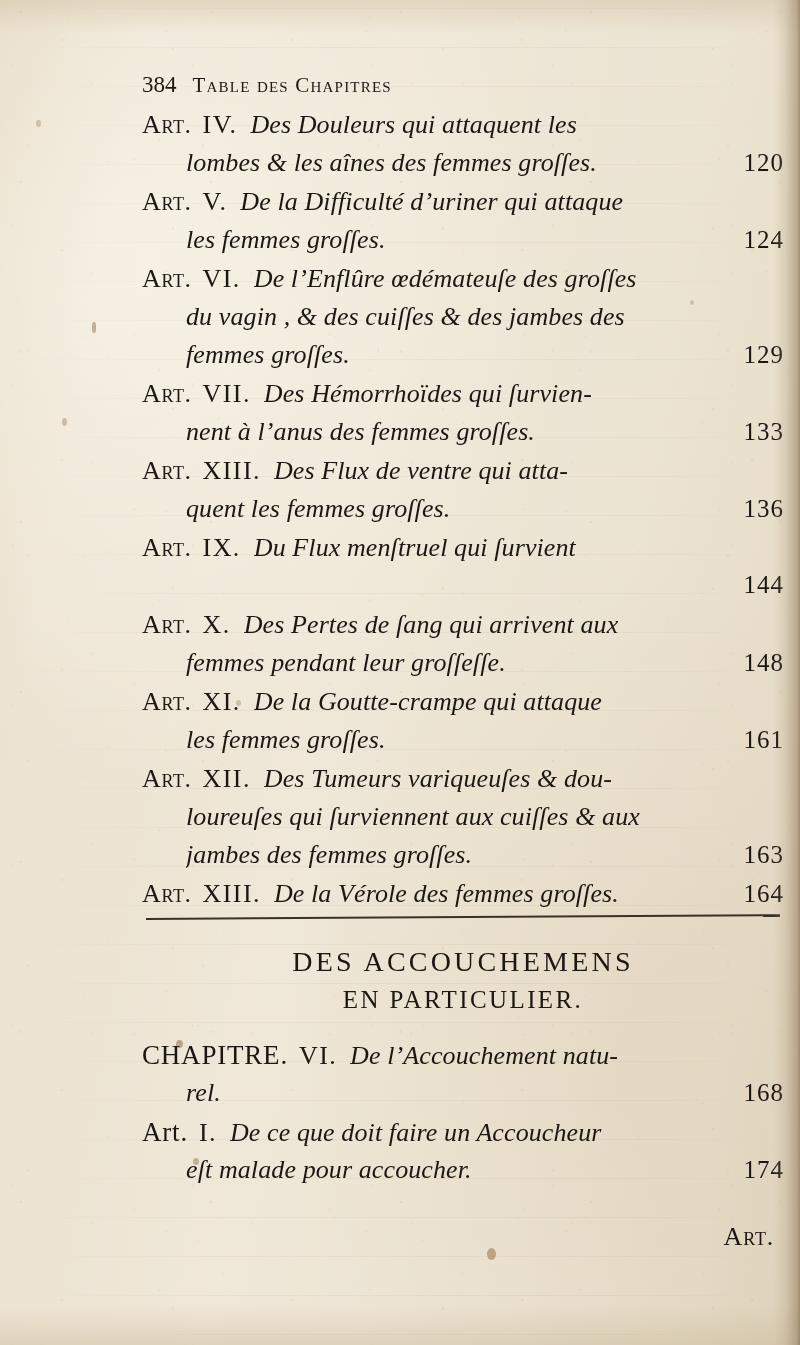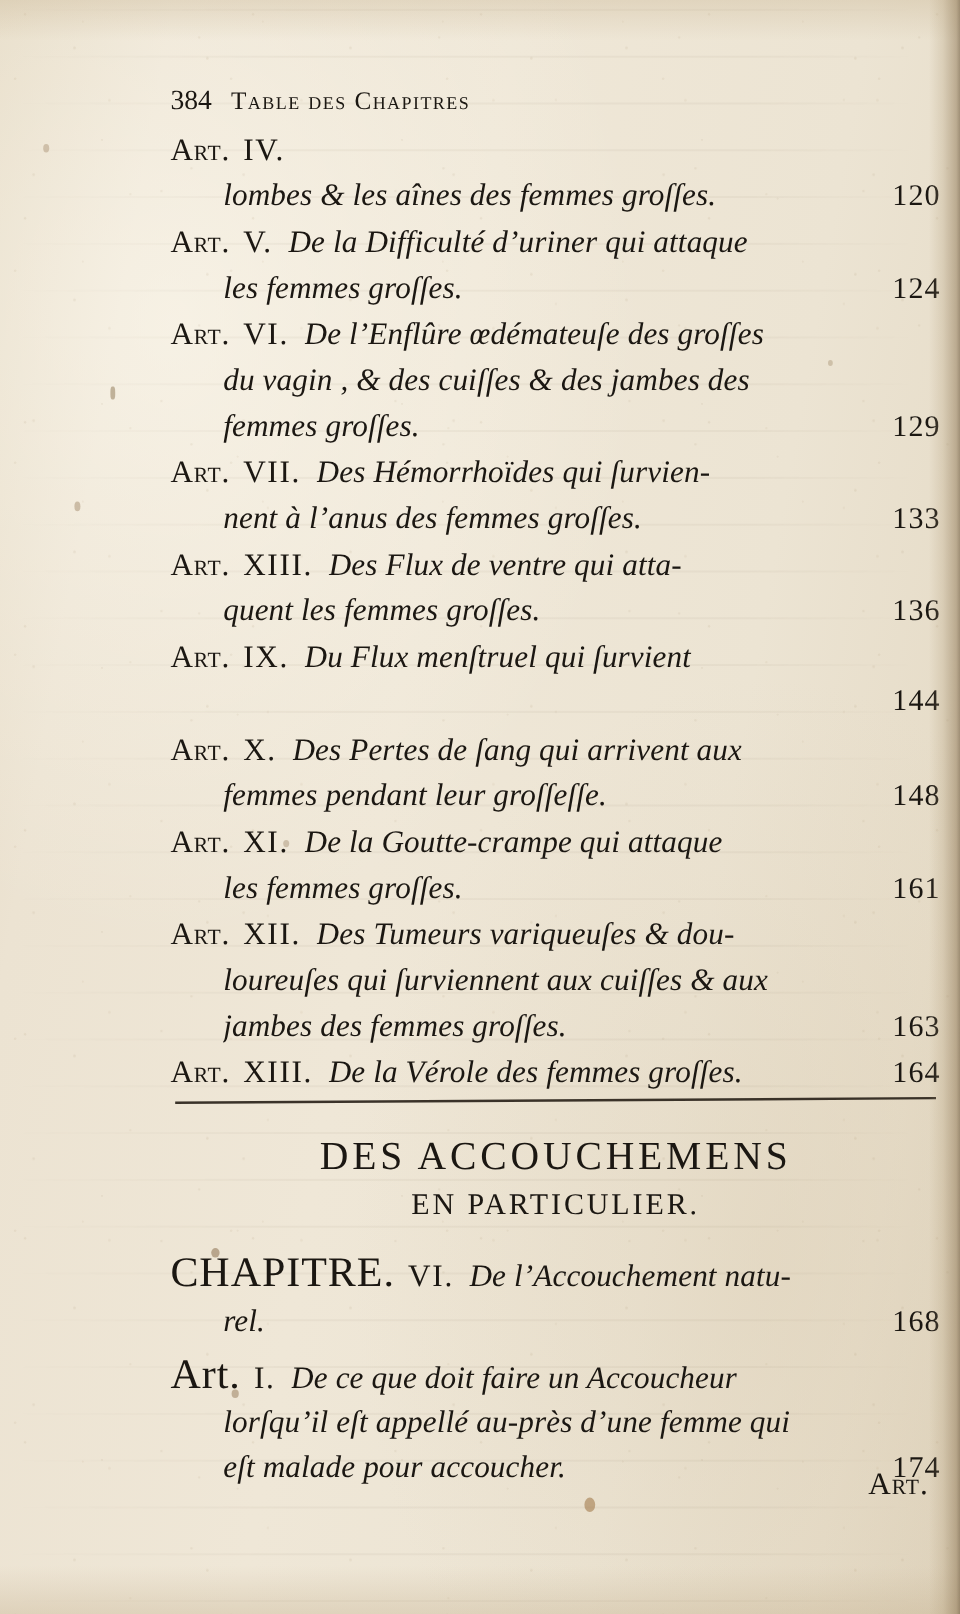"Des Douleurs qui attaquent les" span.txt { html: none -> <span>Des Douleurs qui attaquent les</span> }
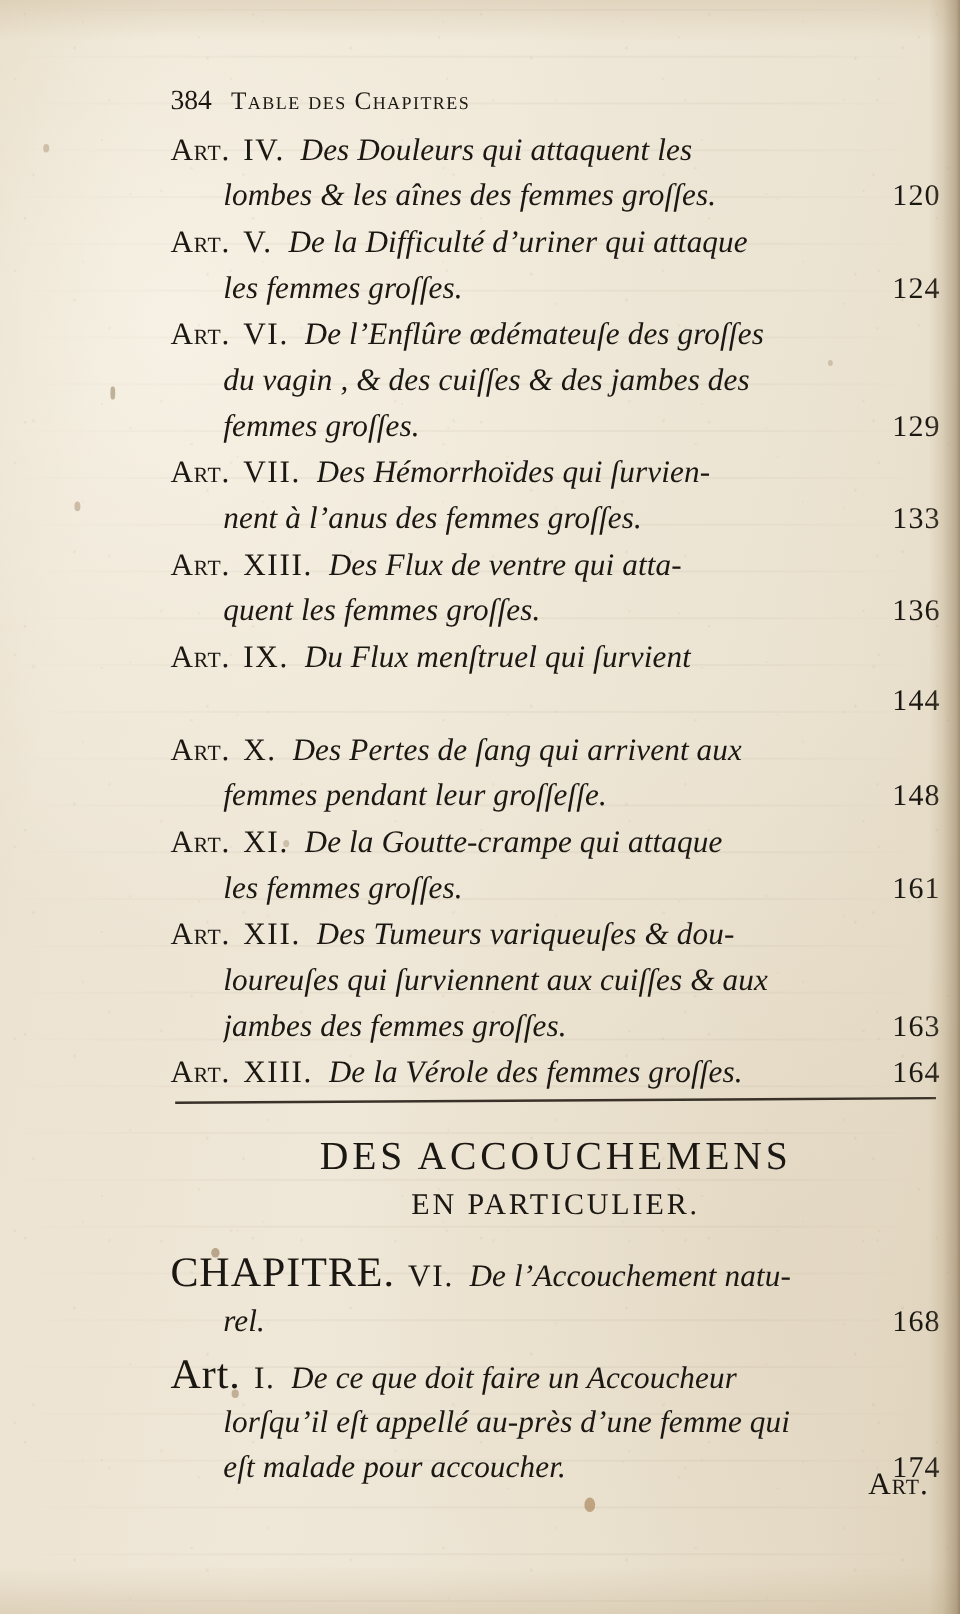"DES ACCOUCHEMENS" .sec-title { font-size: 33px -> 28px }
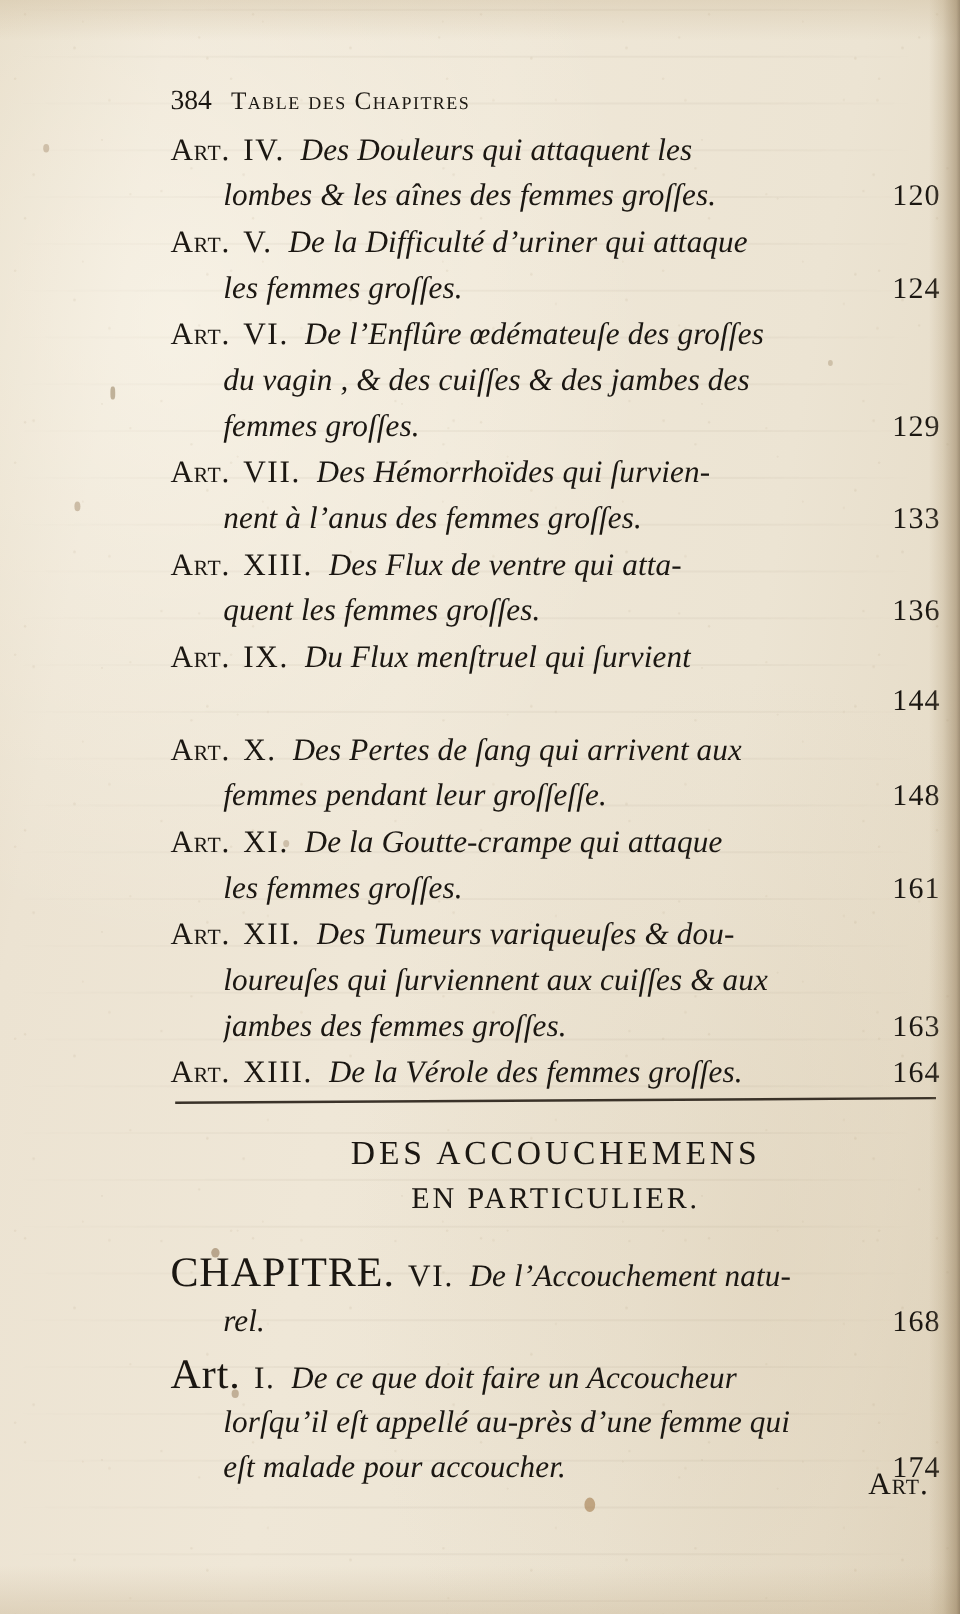"CHAPITRE." .chap-label { font-size: 35px -> 27px }
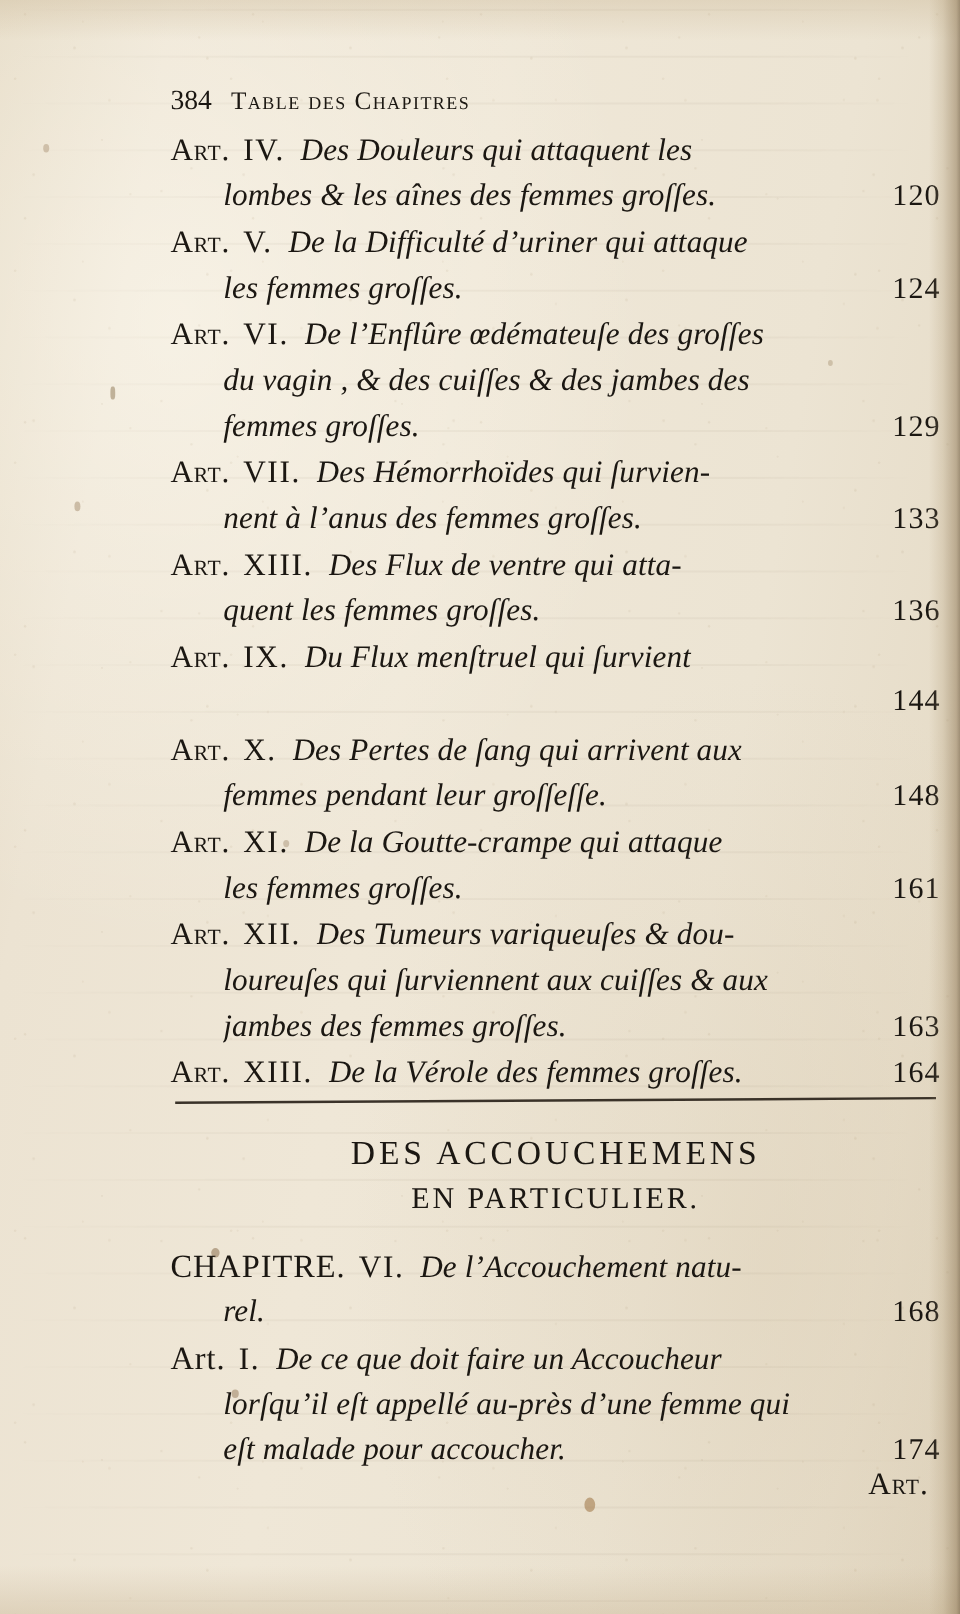"lorſqu’il eſt appellé au-près d’une" div.line { html: <div> <span>lorſqu’il eſt appellé au-près d’une femme qui</span> <span></span> </div> -> none }
